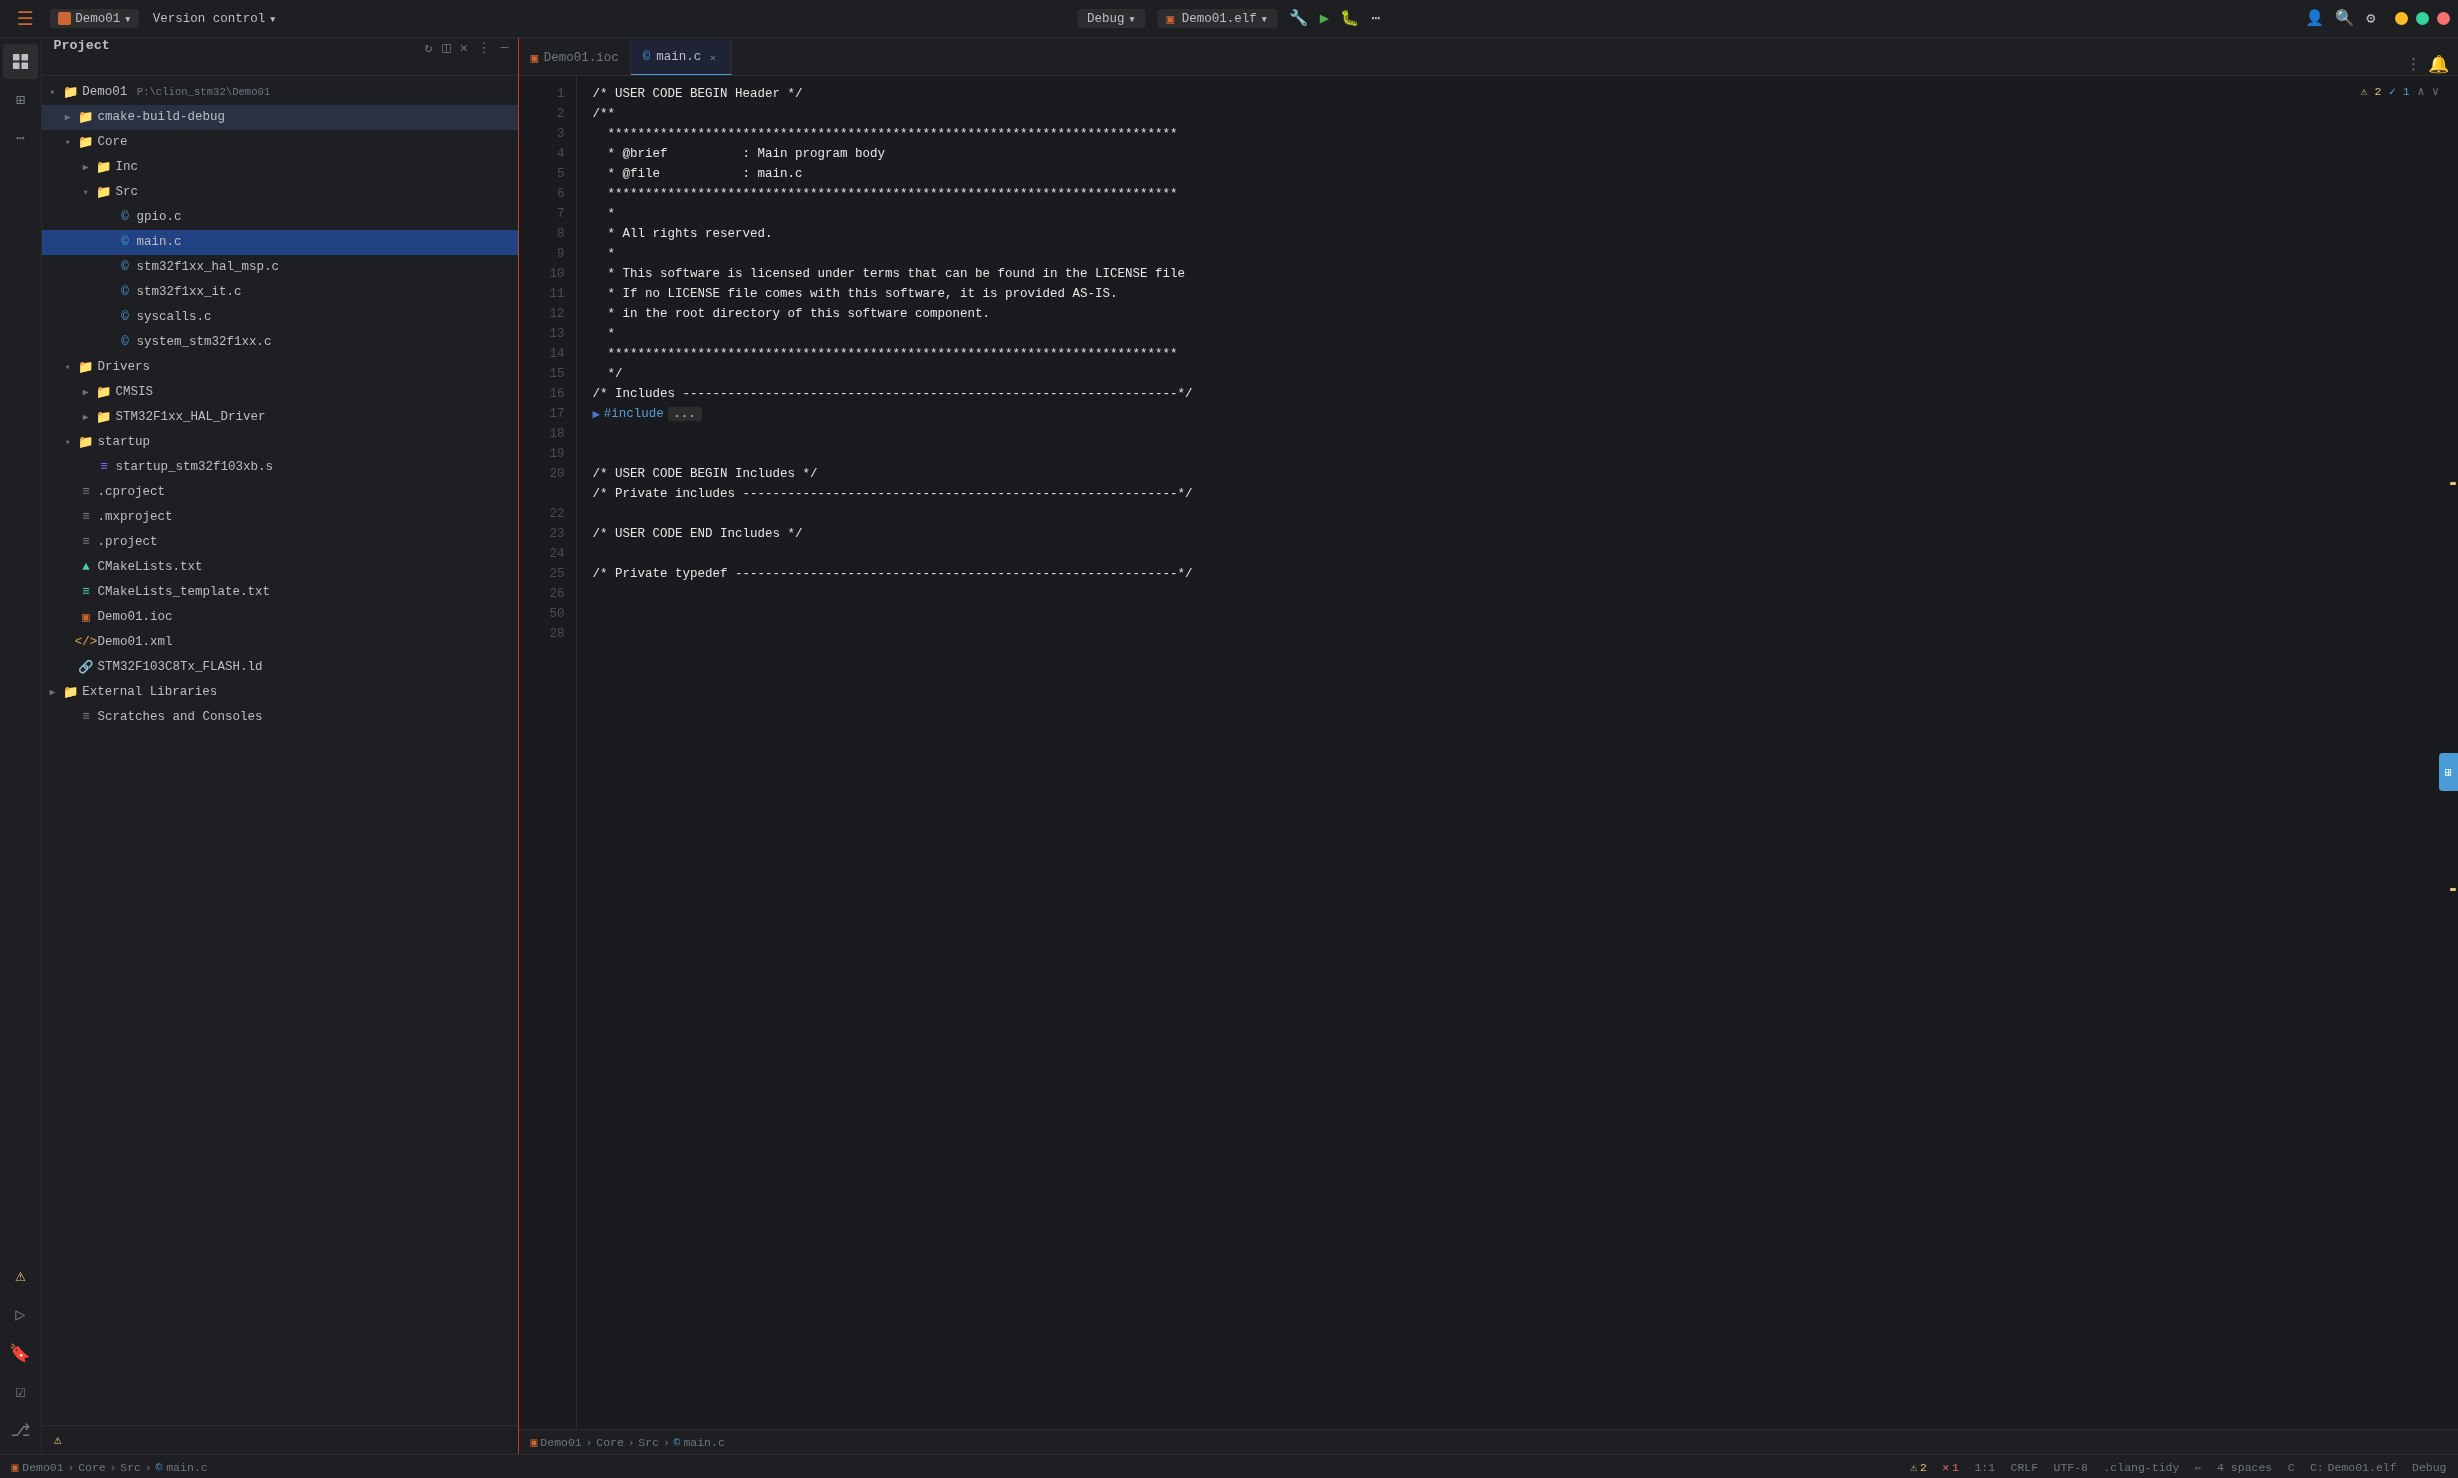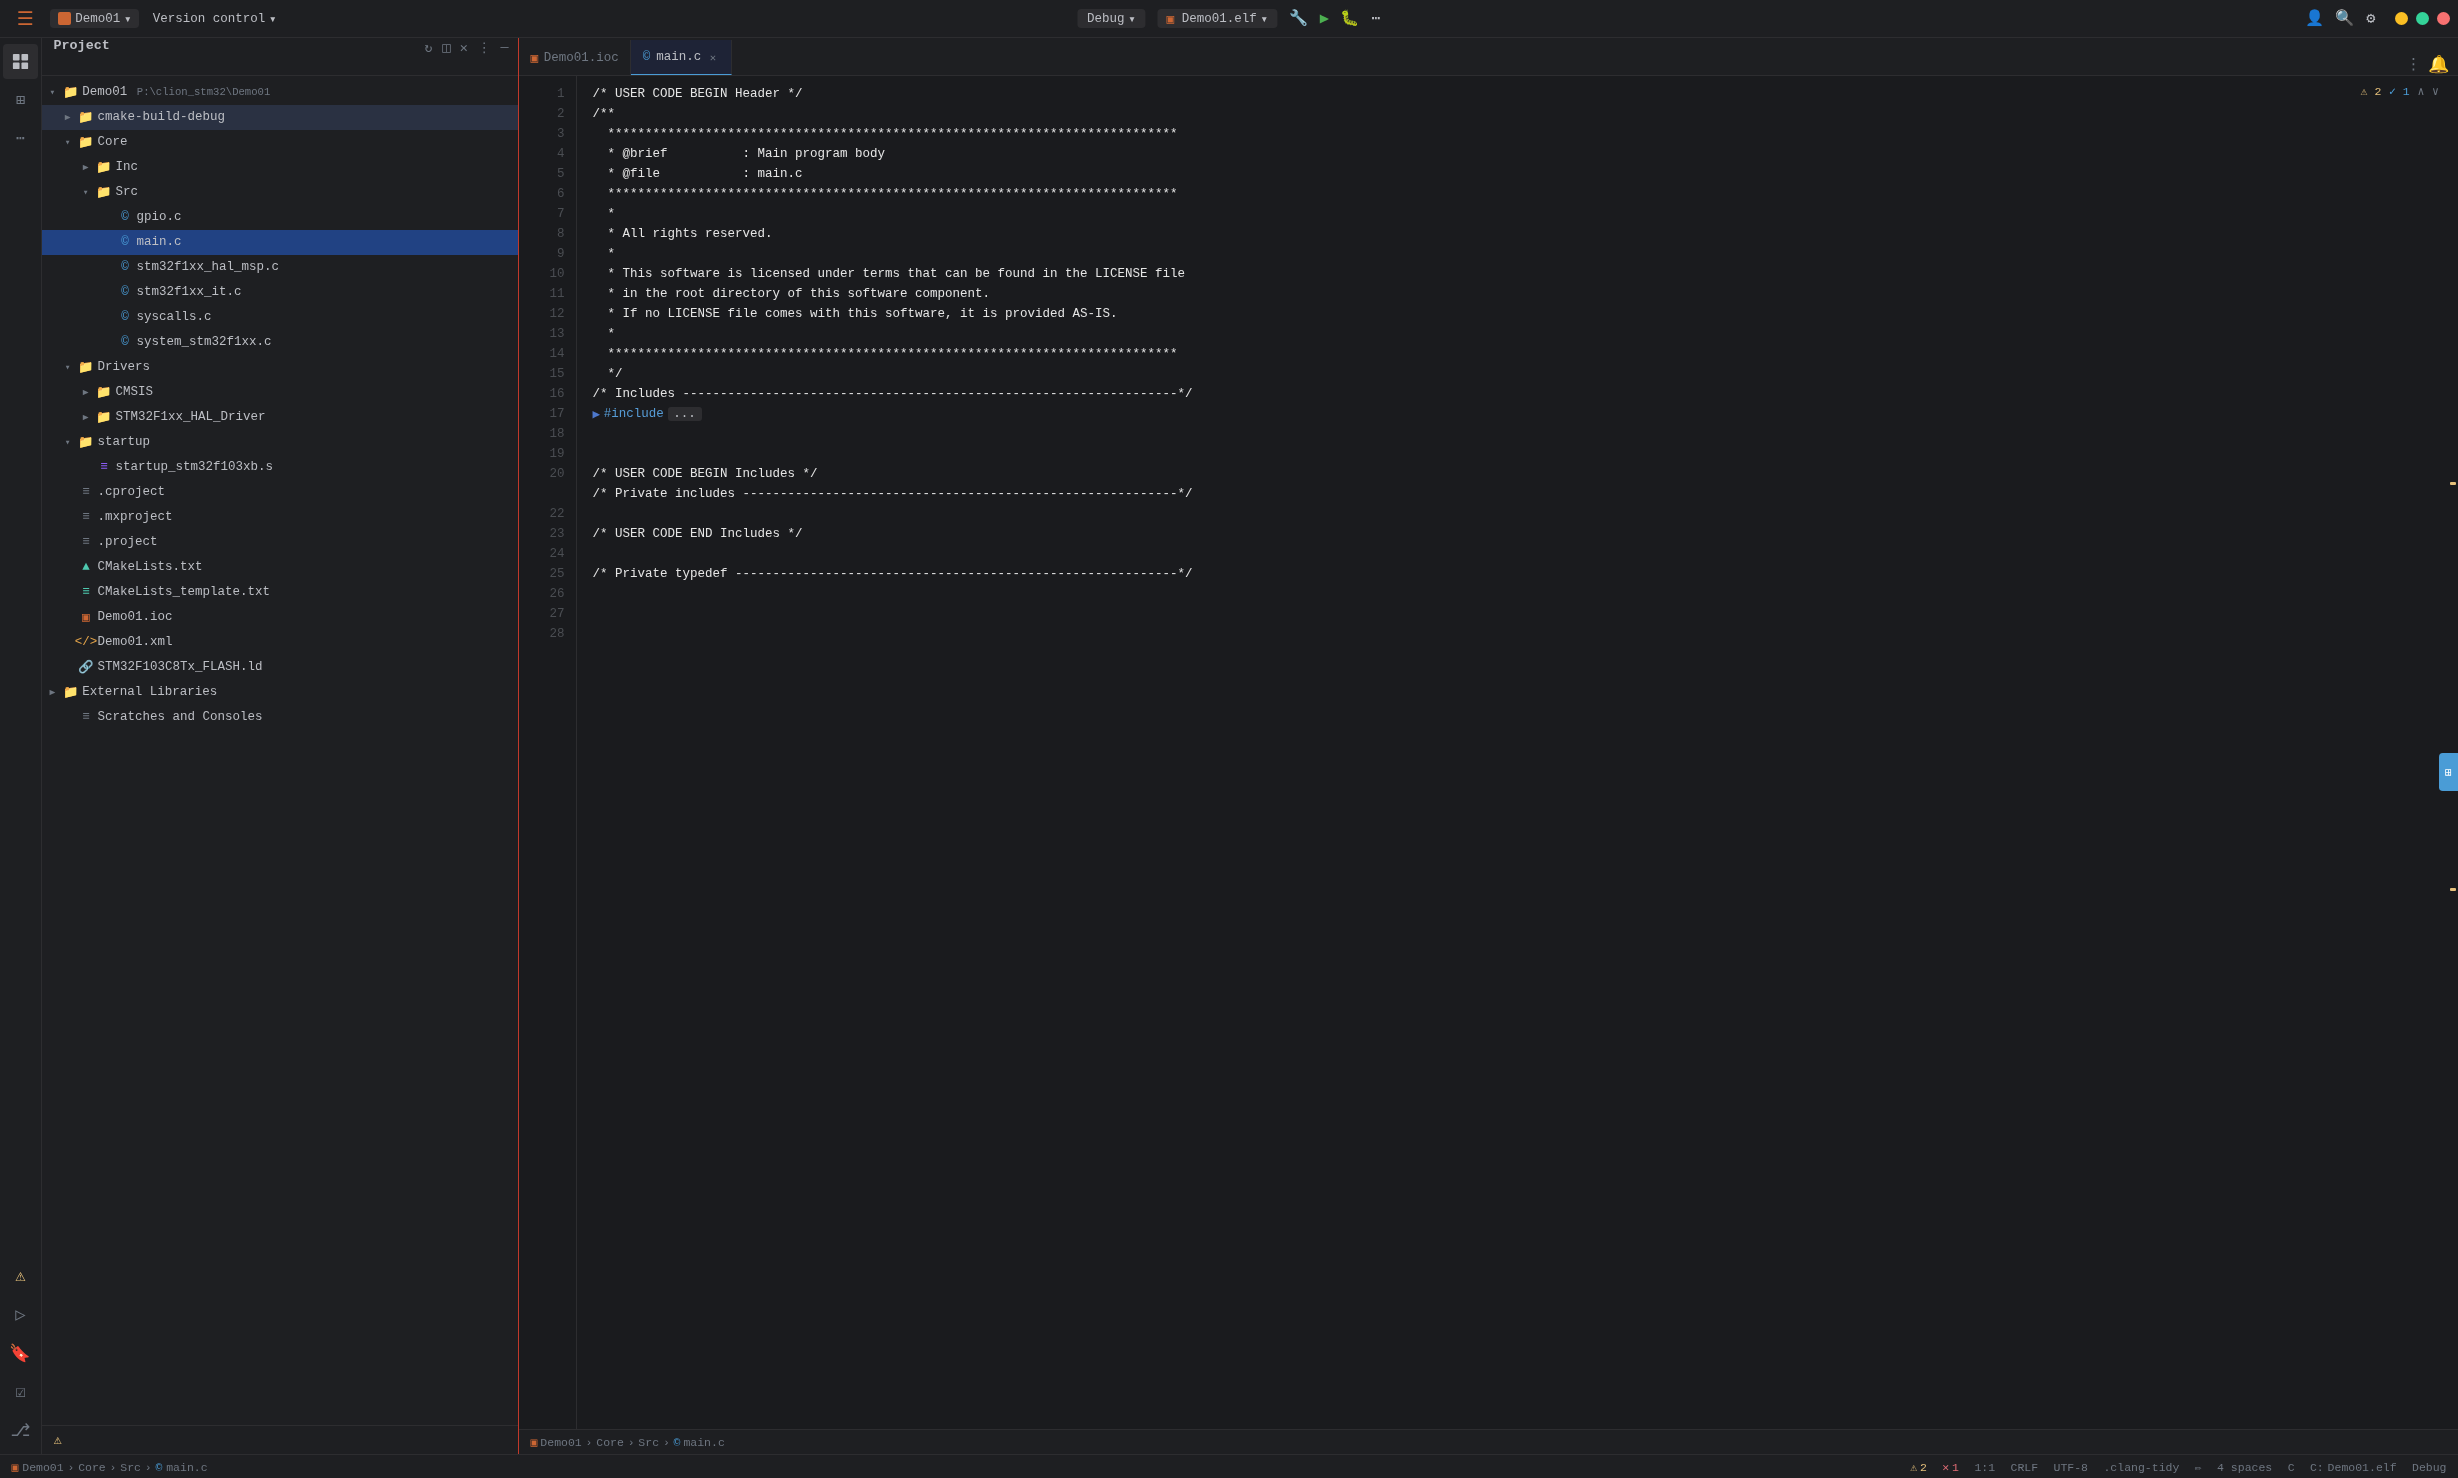"* in the root directory" div.code-line { order: before "* If no LICENSE file" -> after "* If no LICENSE file" }
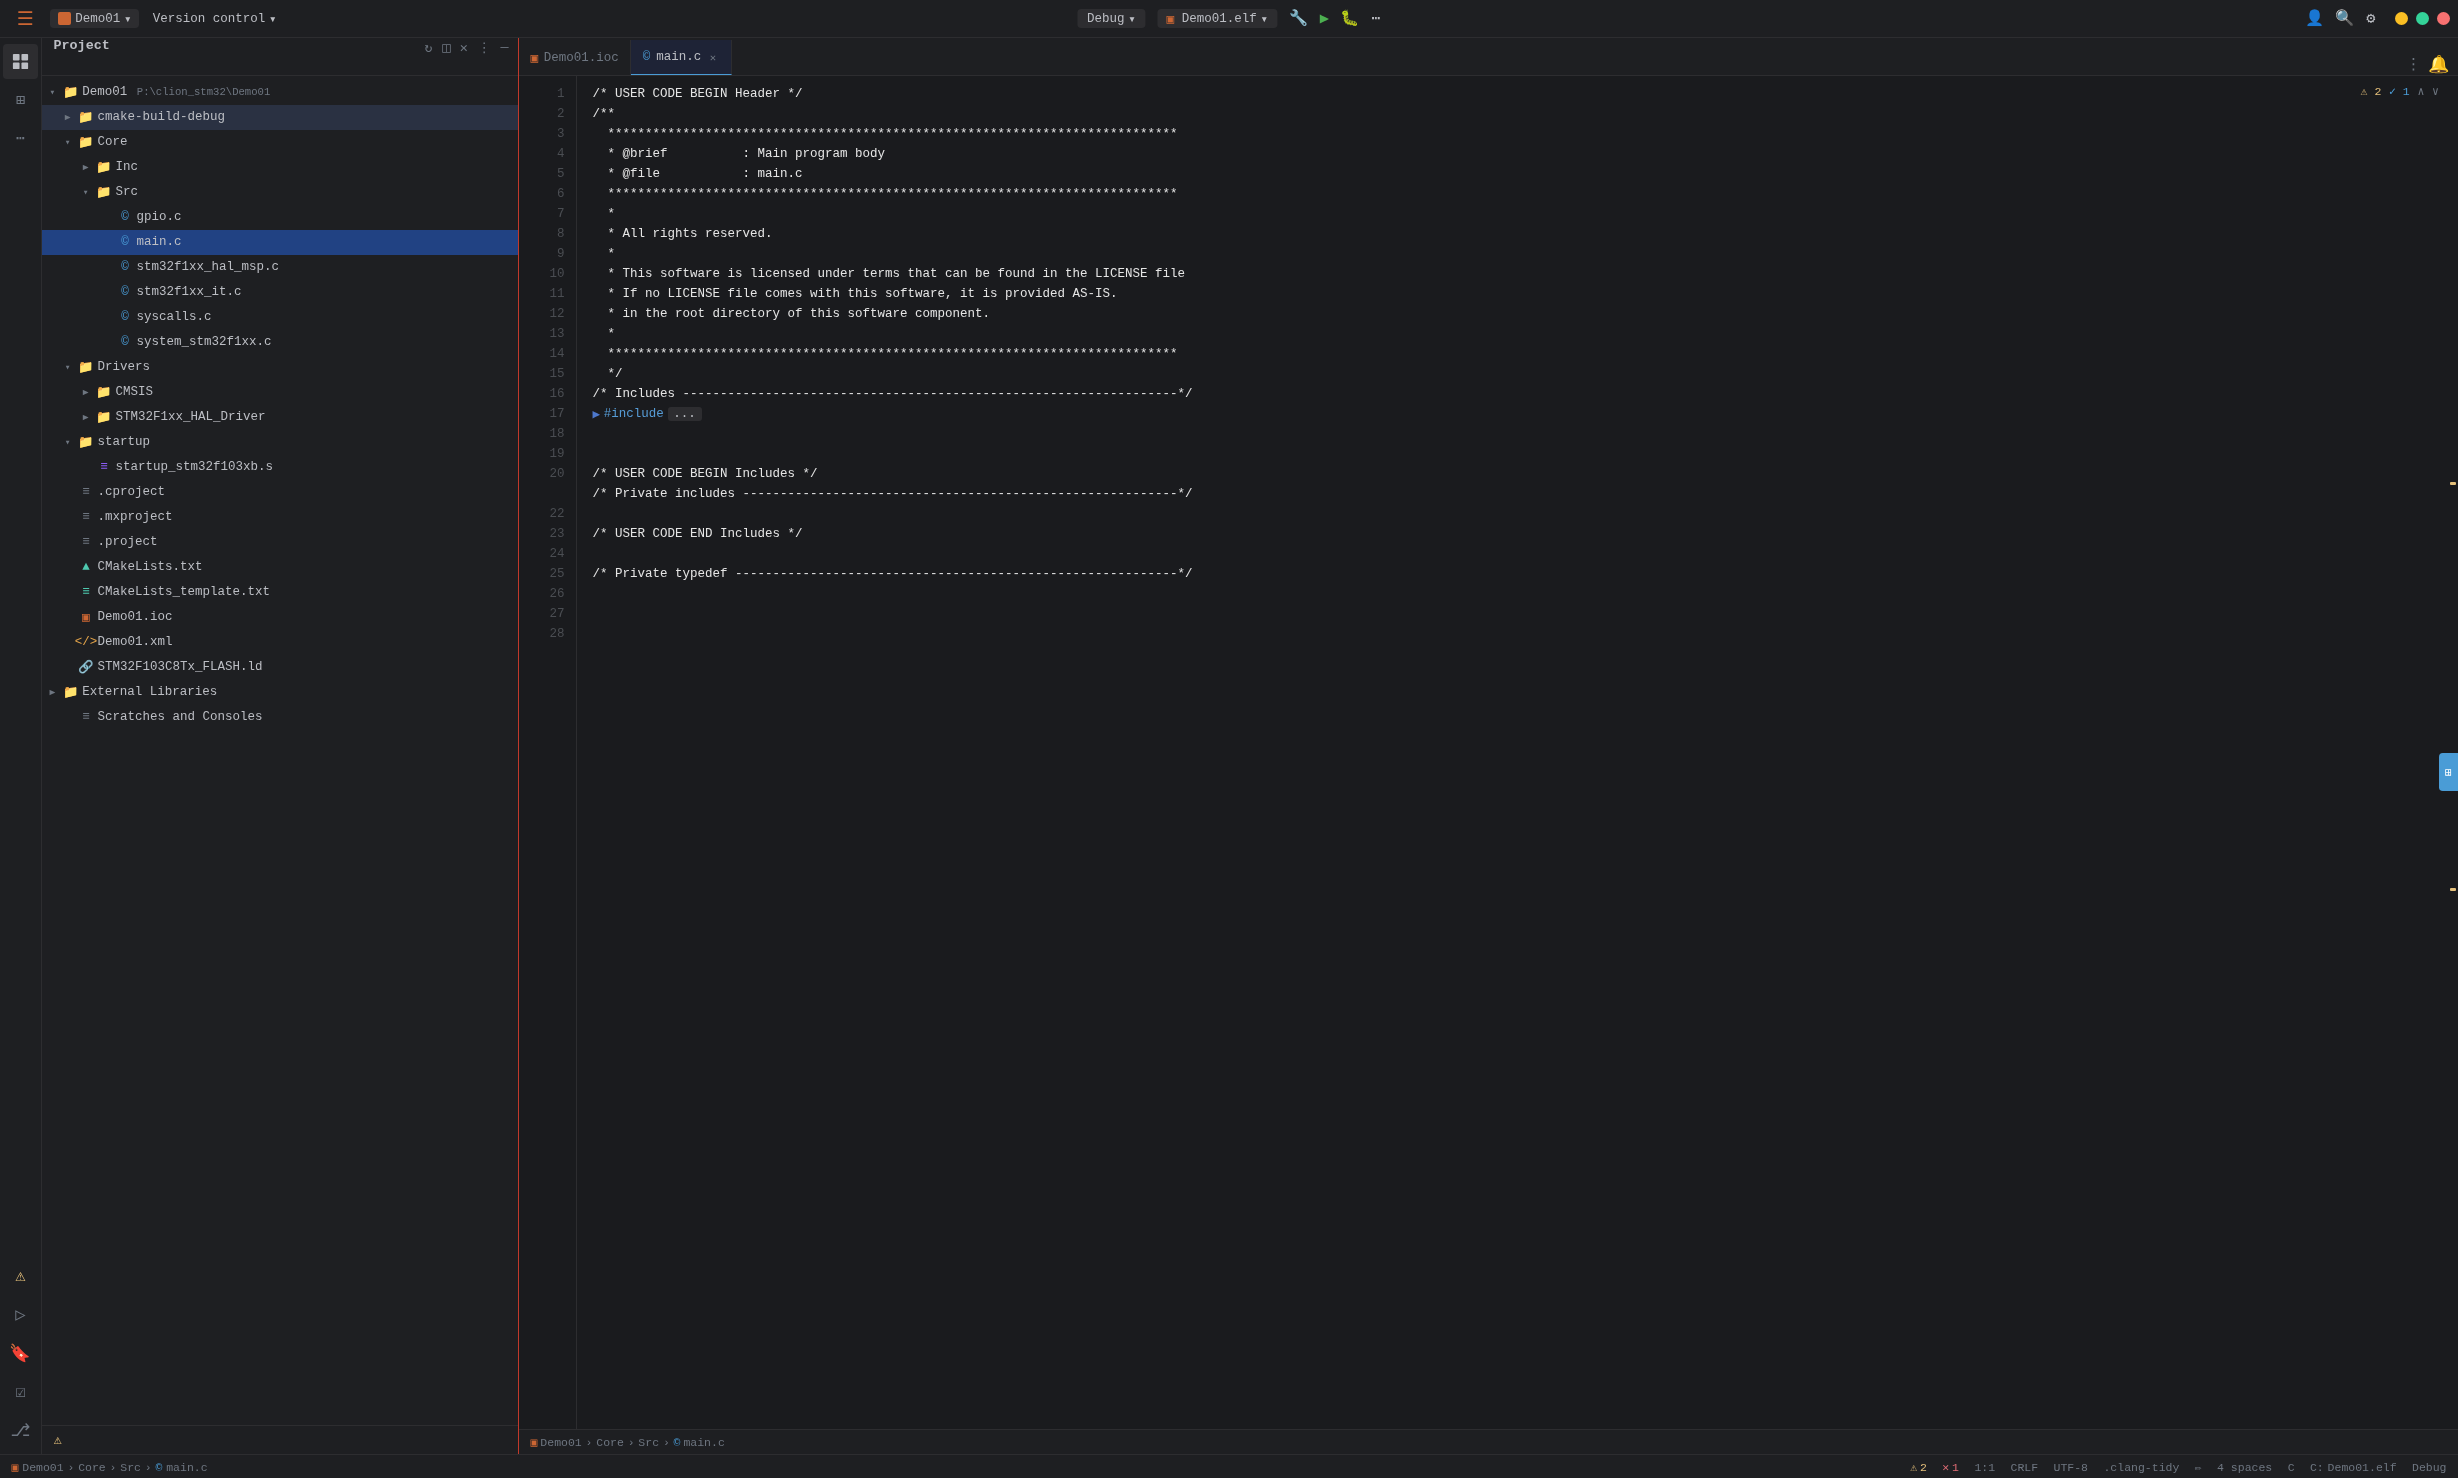"27" div.line-number { text: 27 -> 50 }
